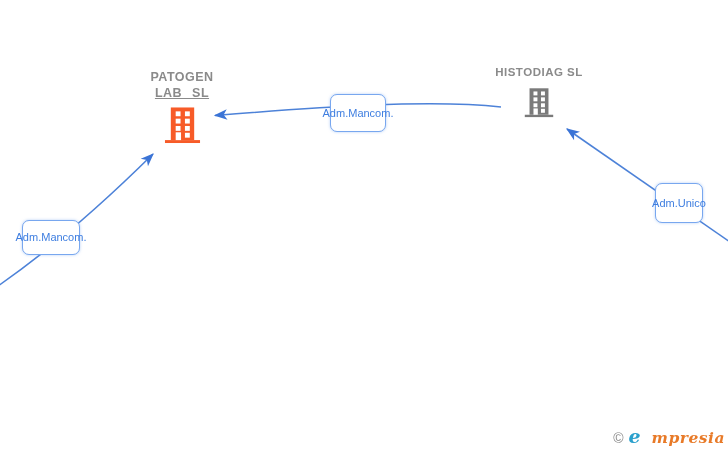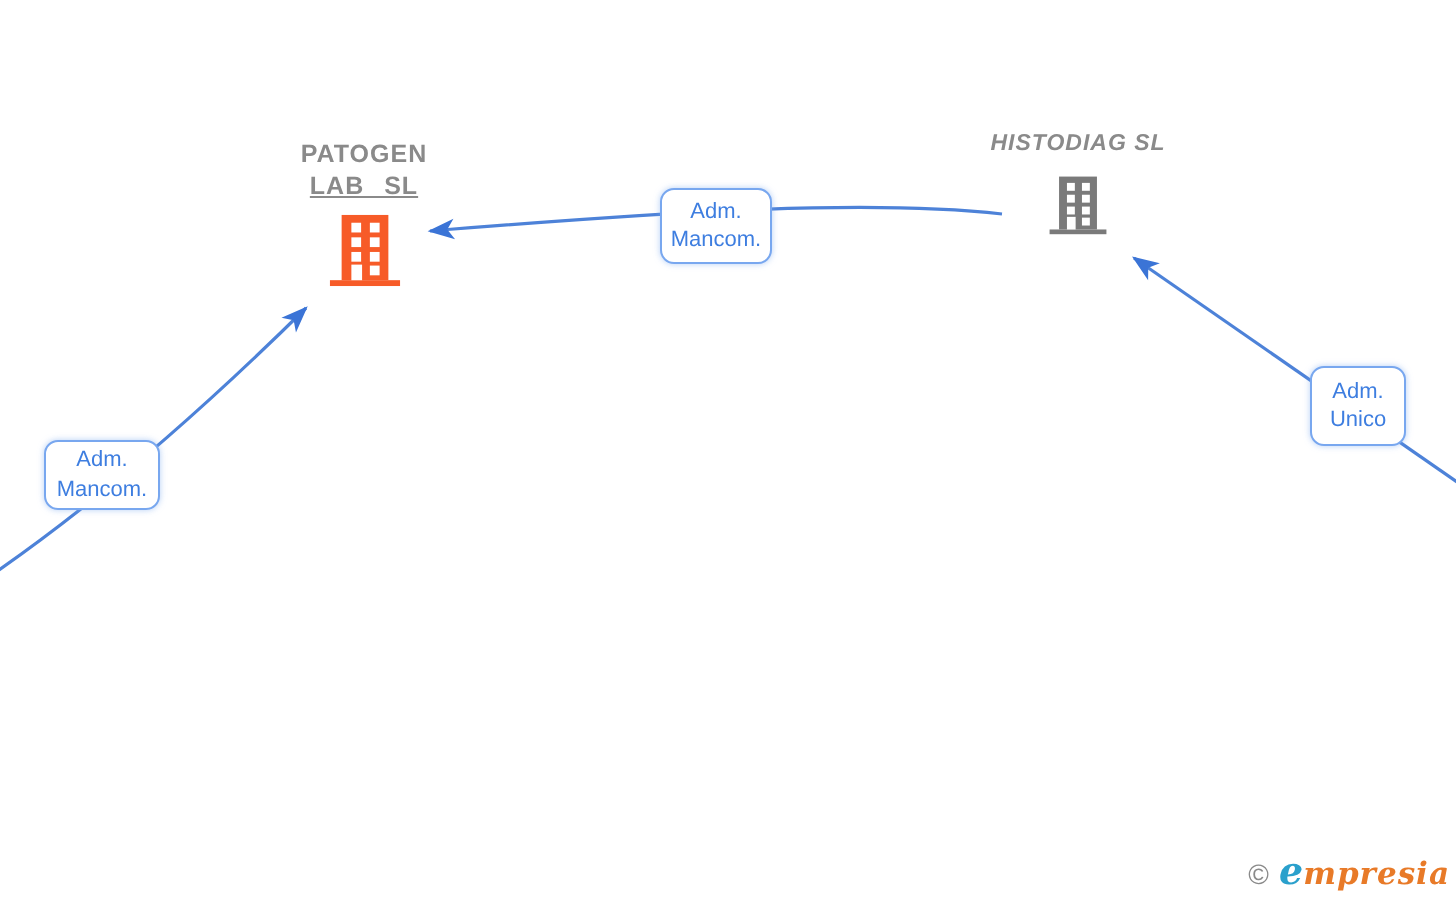"HISTODIAG SL" #node-histodiag .company-name { font-style: italic -> none }
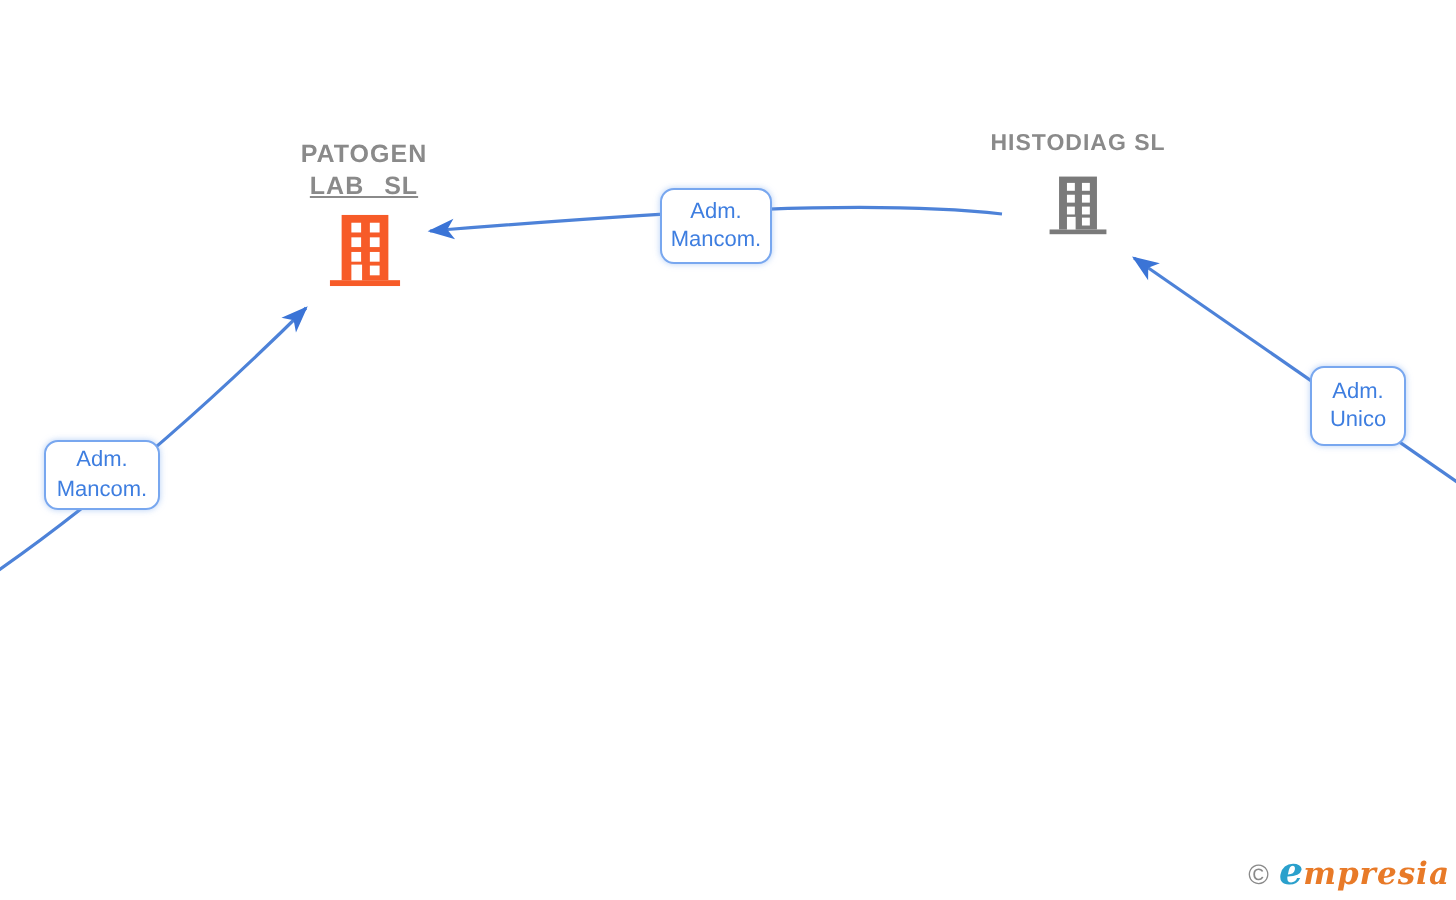"Adm." .relation-box { flex-direction: column -> row }
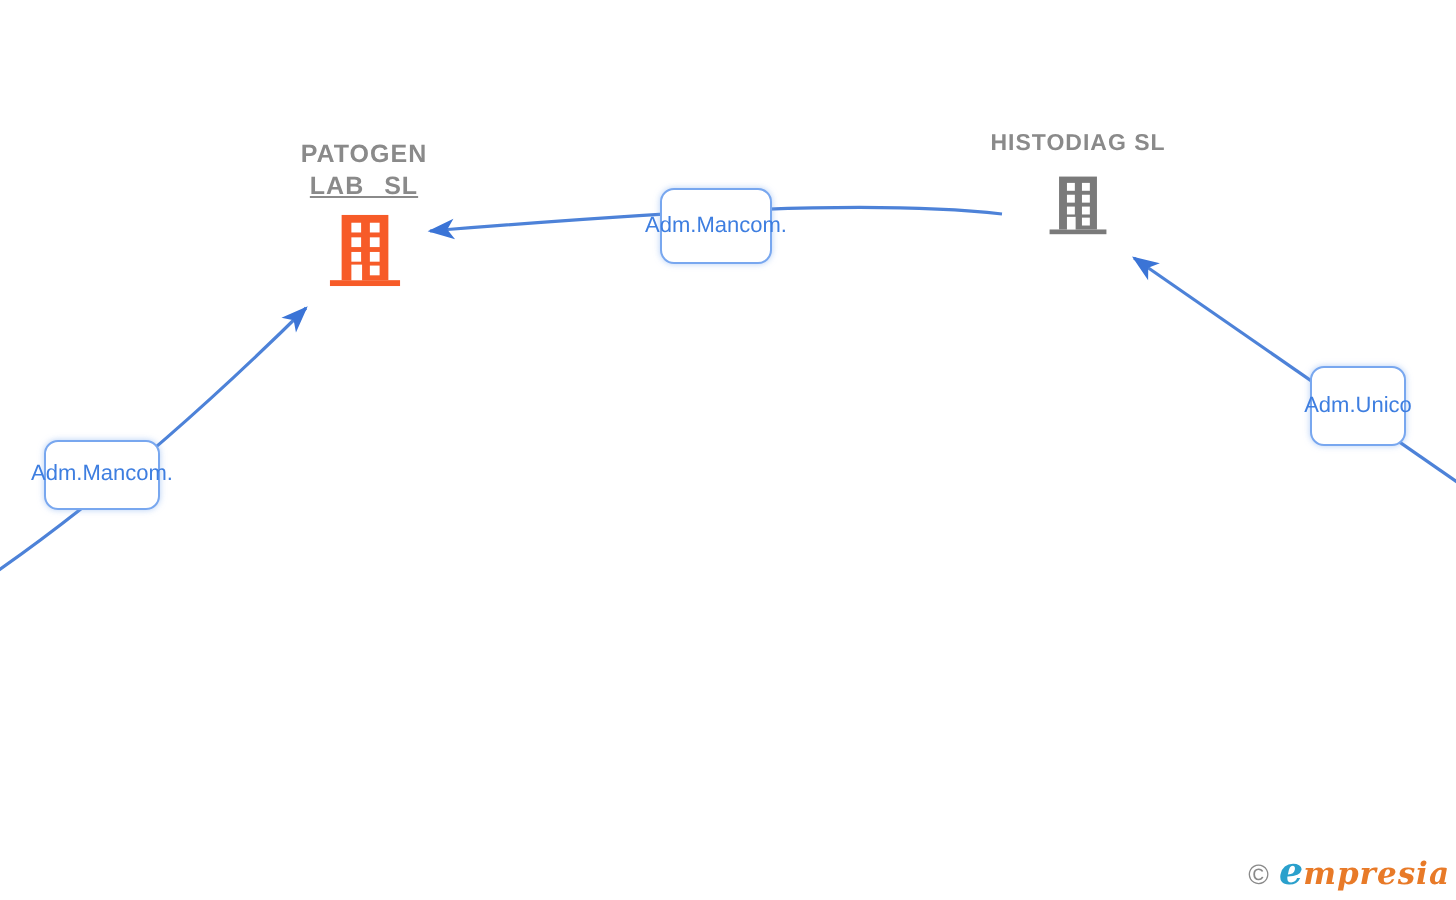"mpresia" .brand-rest { margin-left: none -> 11px }
